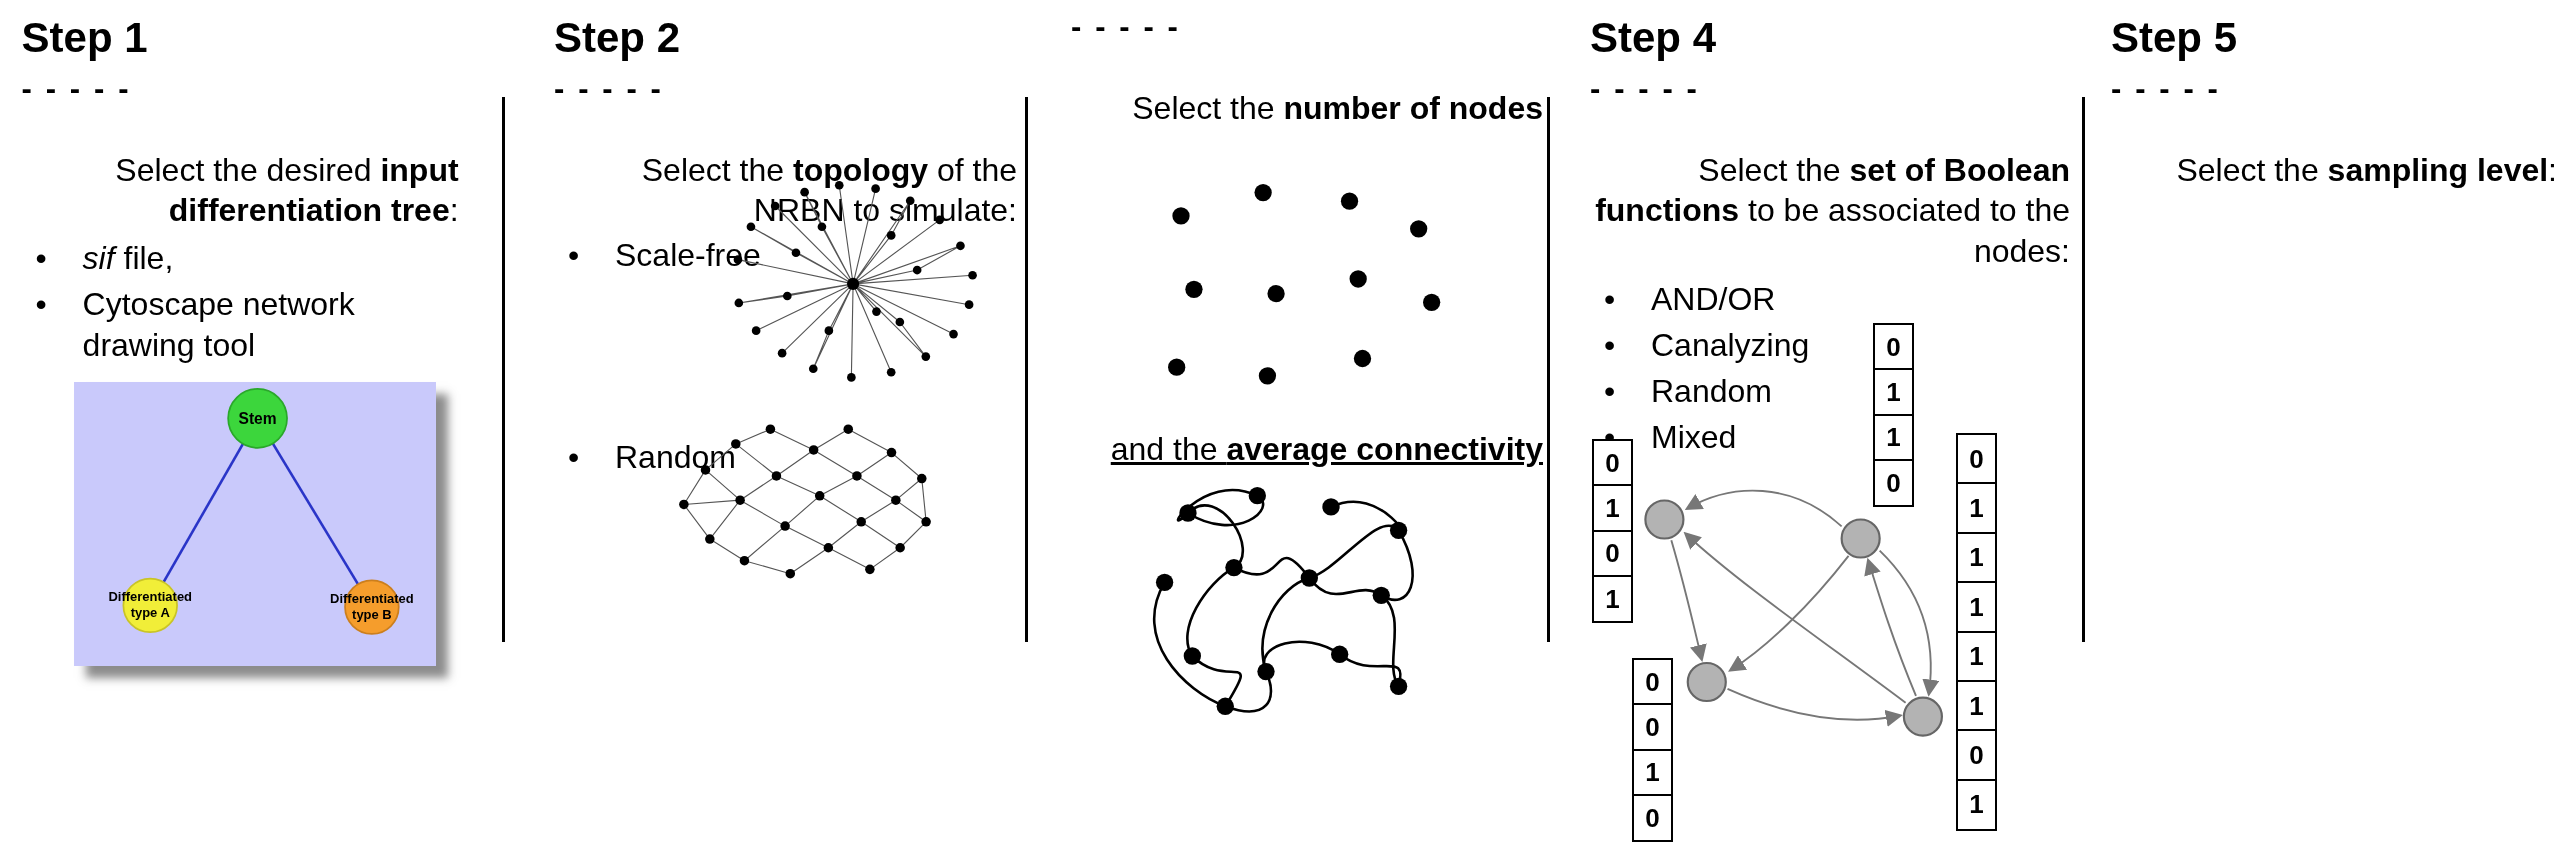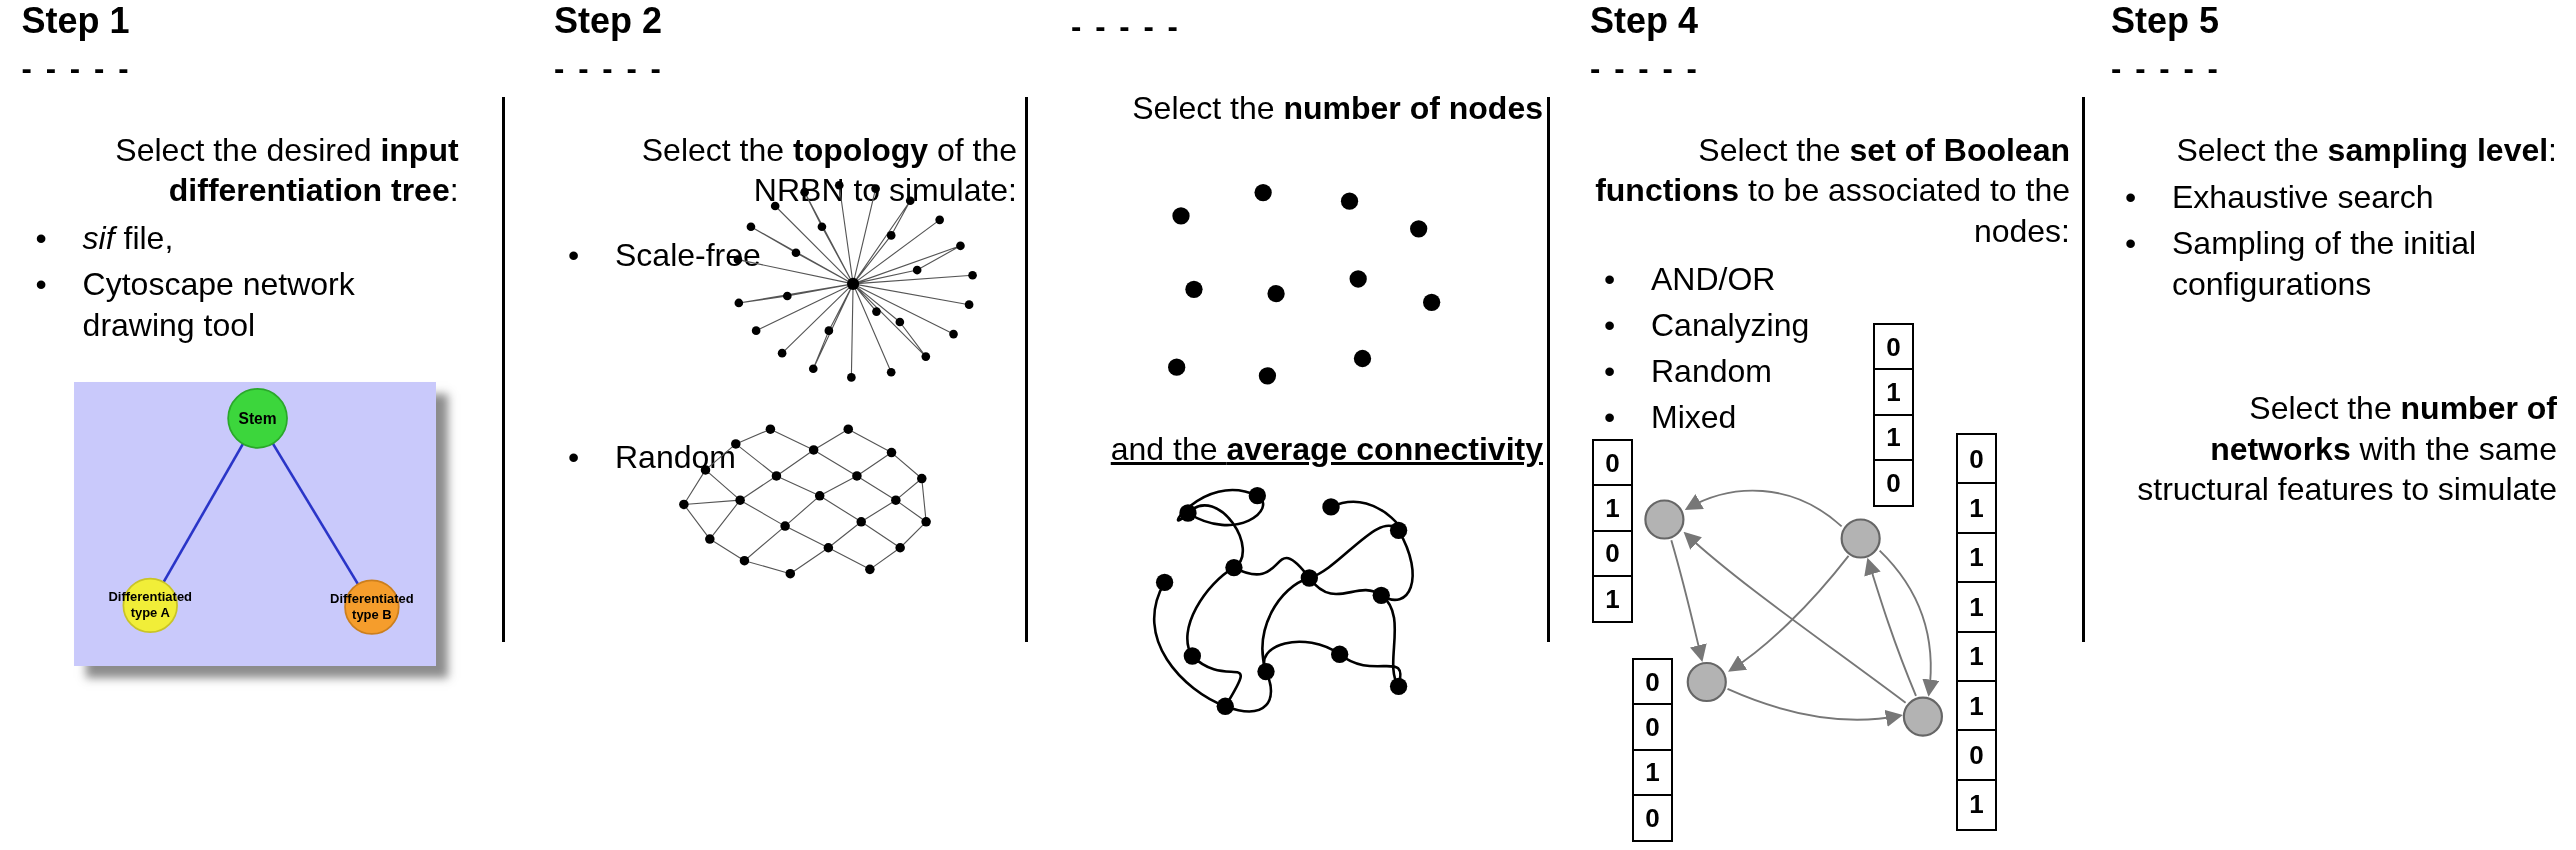"Step 1" .step-title { font-size: 36px -> 42px; padding-top: none -> 14px }
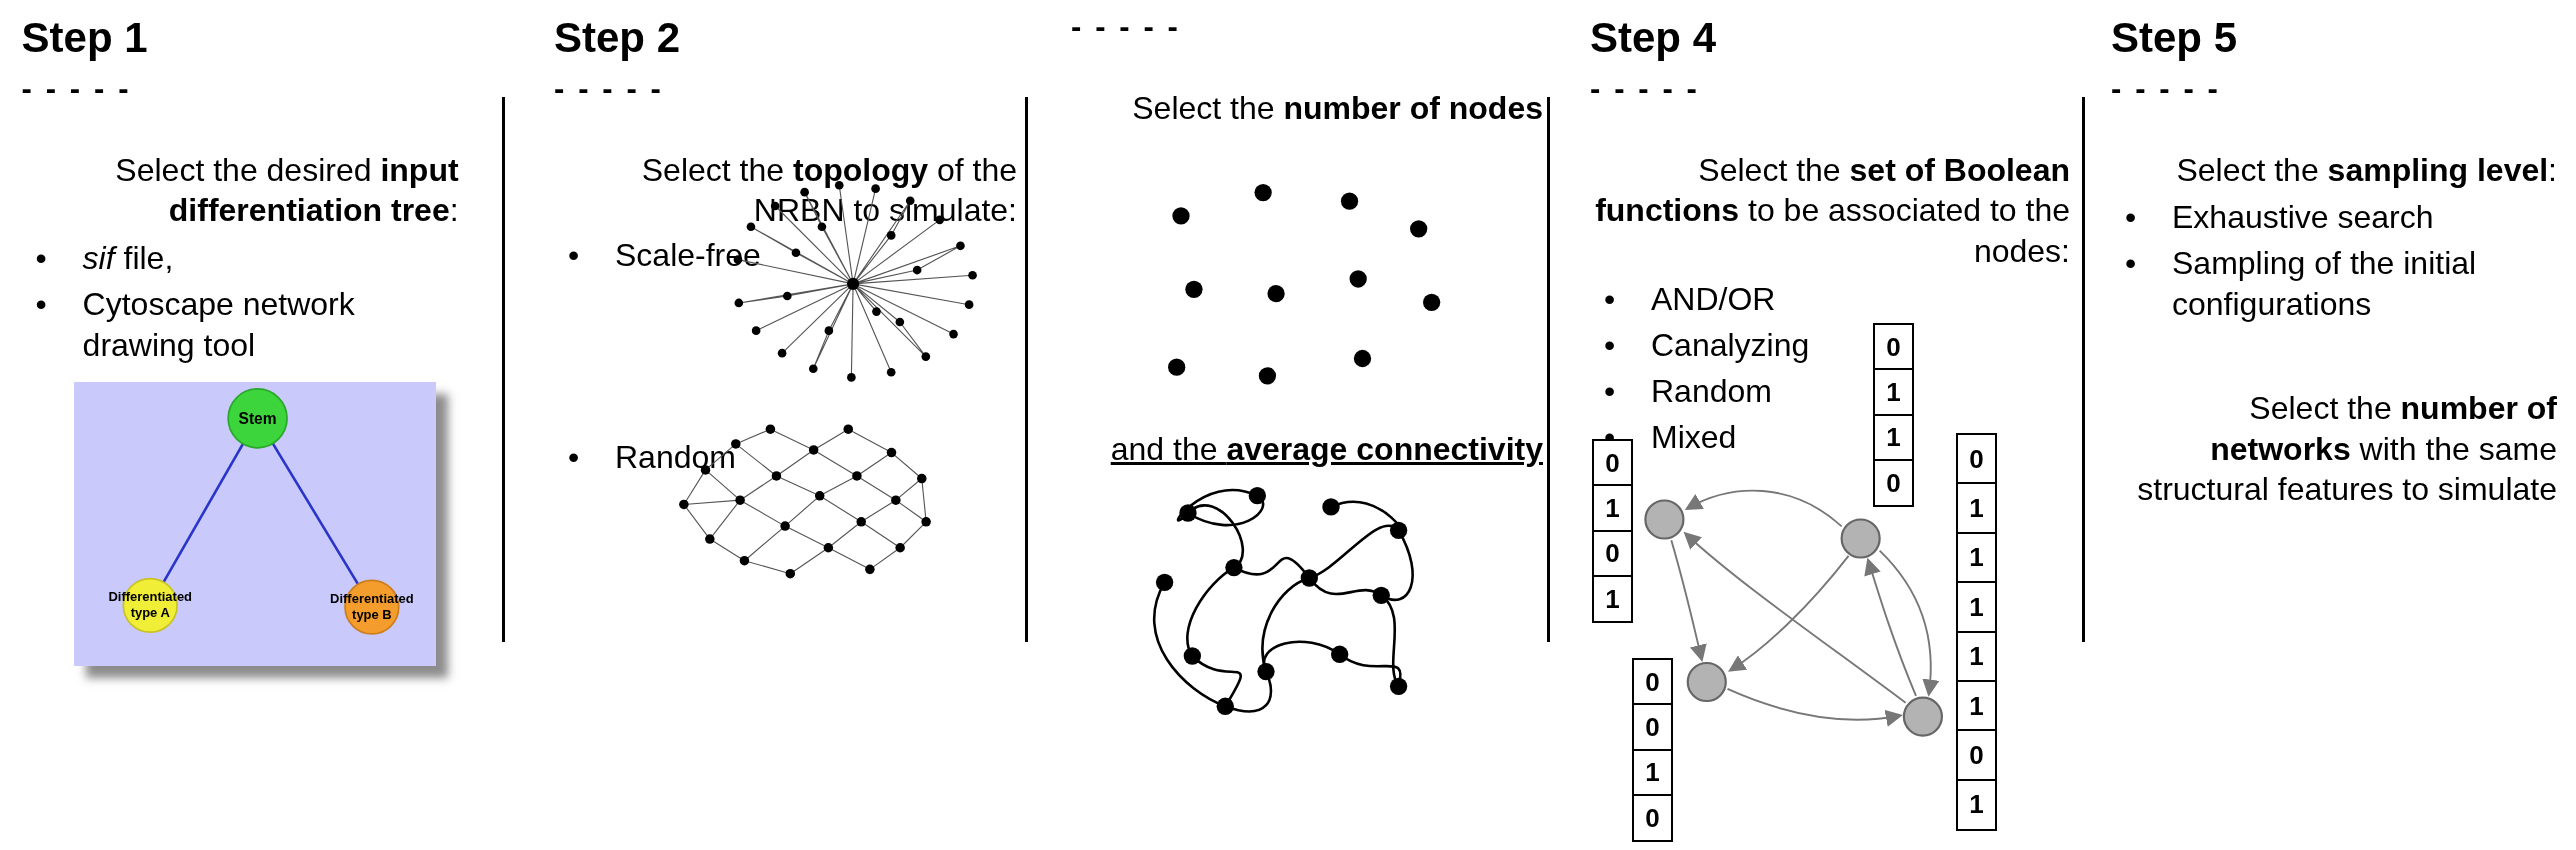"Exhaustive search" div.bullets { html: <div> <div><span>Exhaustive search</span></div> <div><span>Sampling of the initial configurations</span></div> </div> -> none }
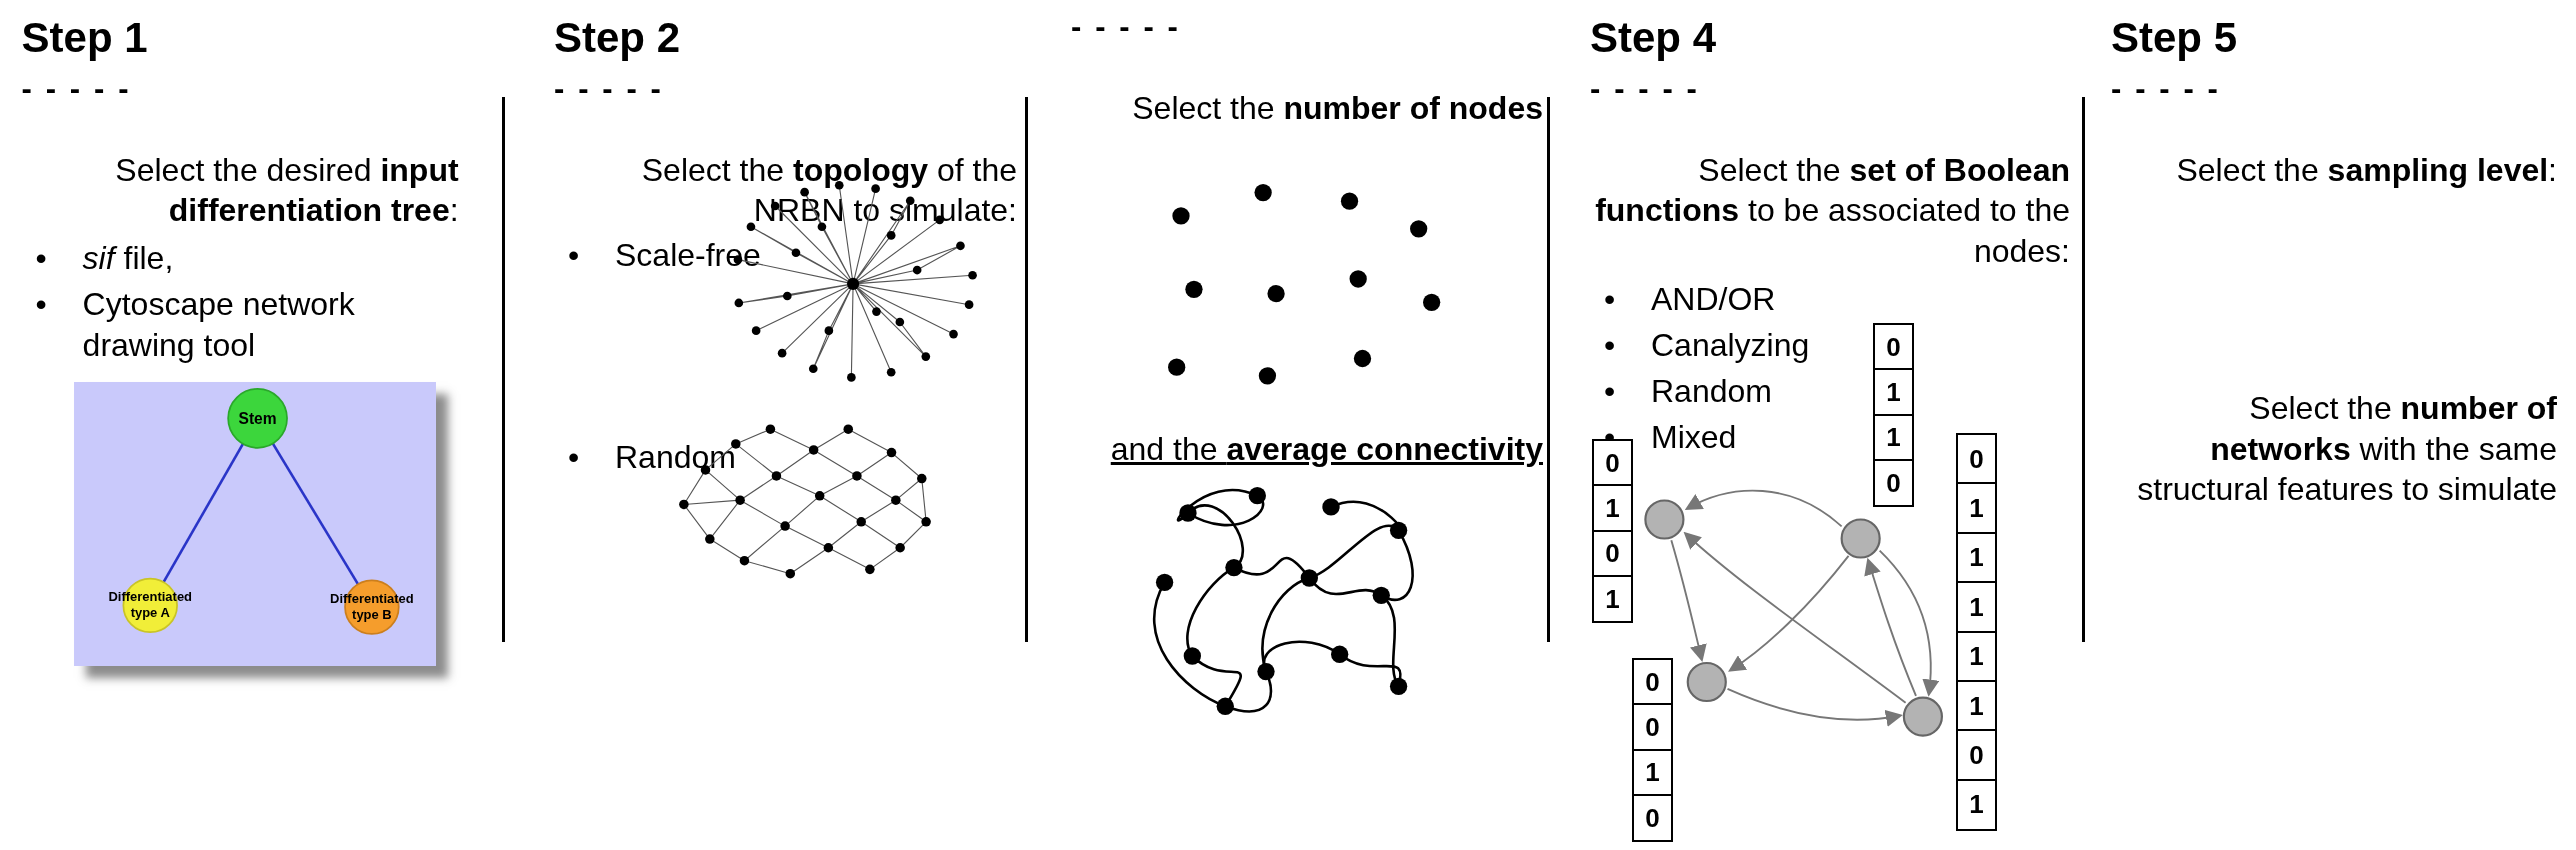"Select the number of networks" p.para { html: <p><span>Select the </span><b>number of networks</b><span> with the same structural features to simulate</span></p> -> none }
